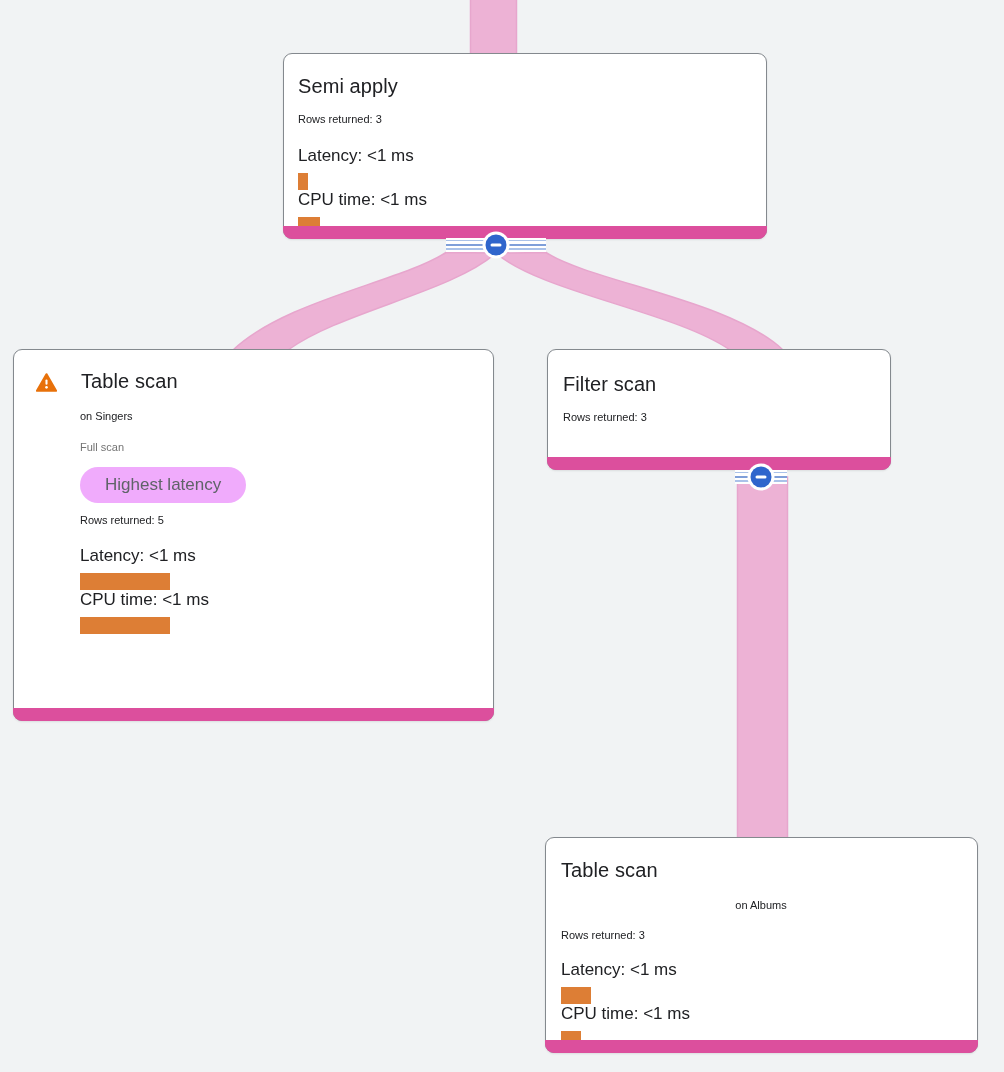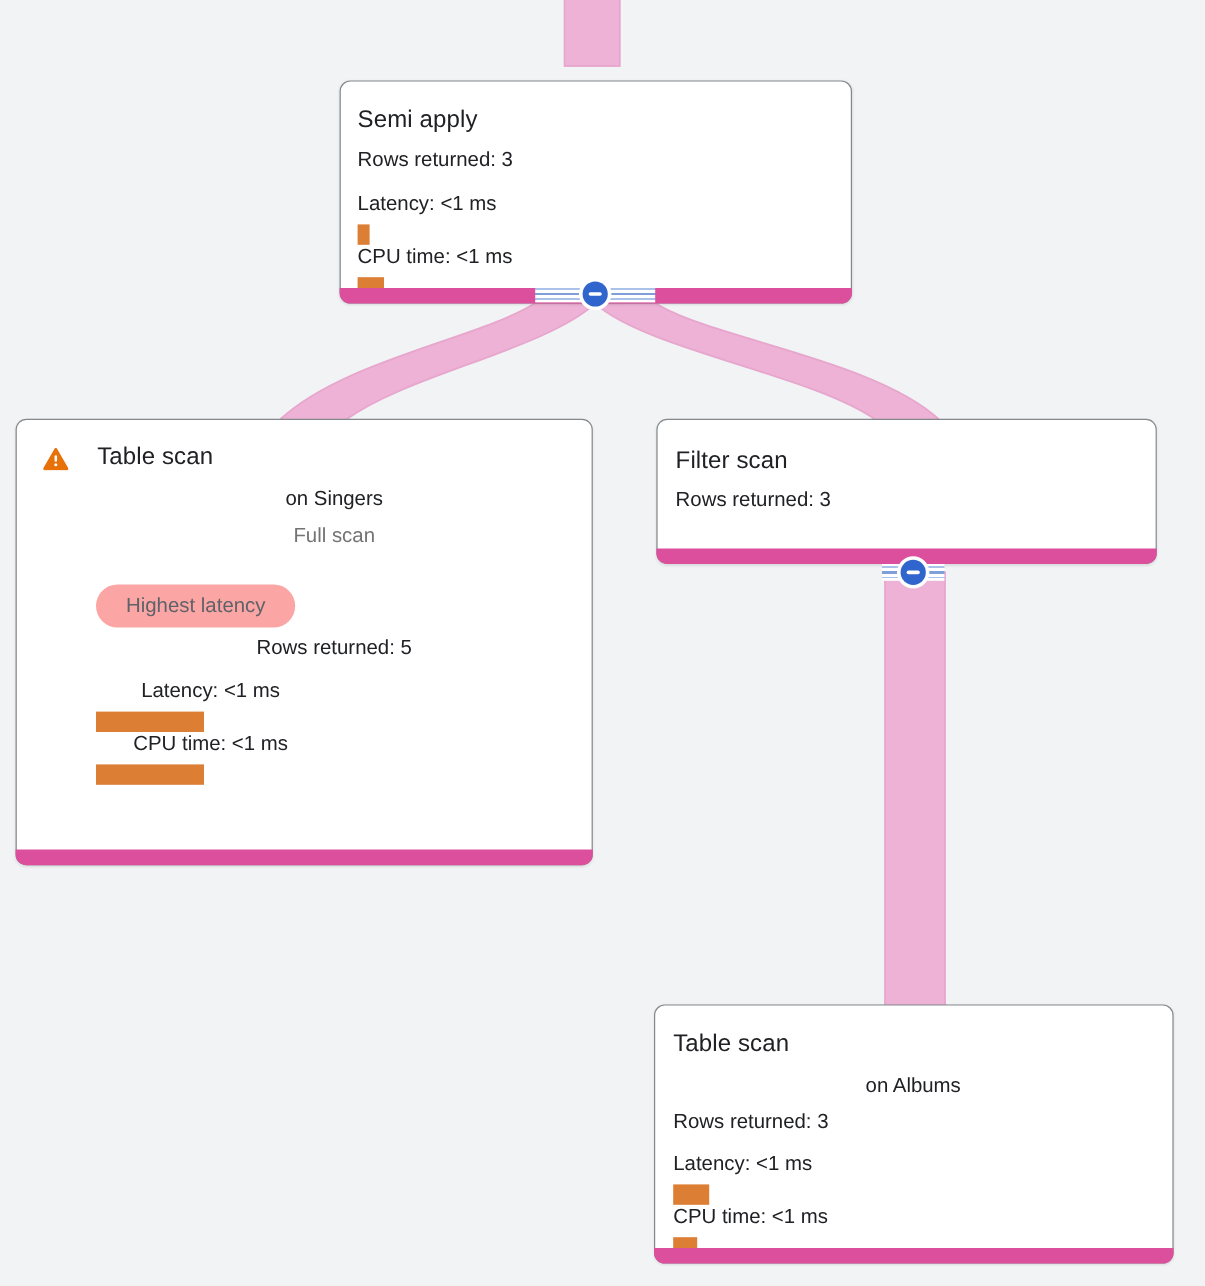"Semi apply" #node-semi-apply { margin-top: 14px -> none; width: 427px -> 484px }
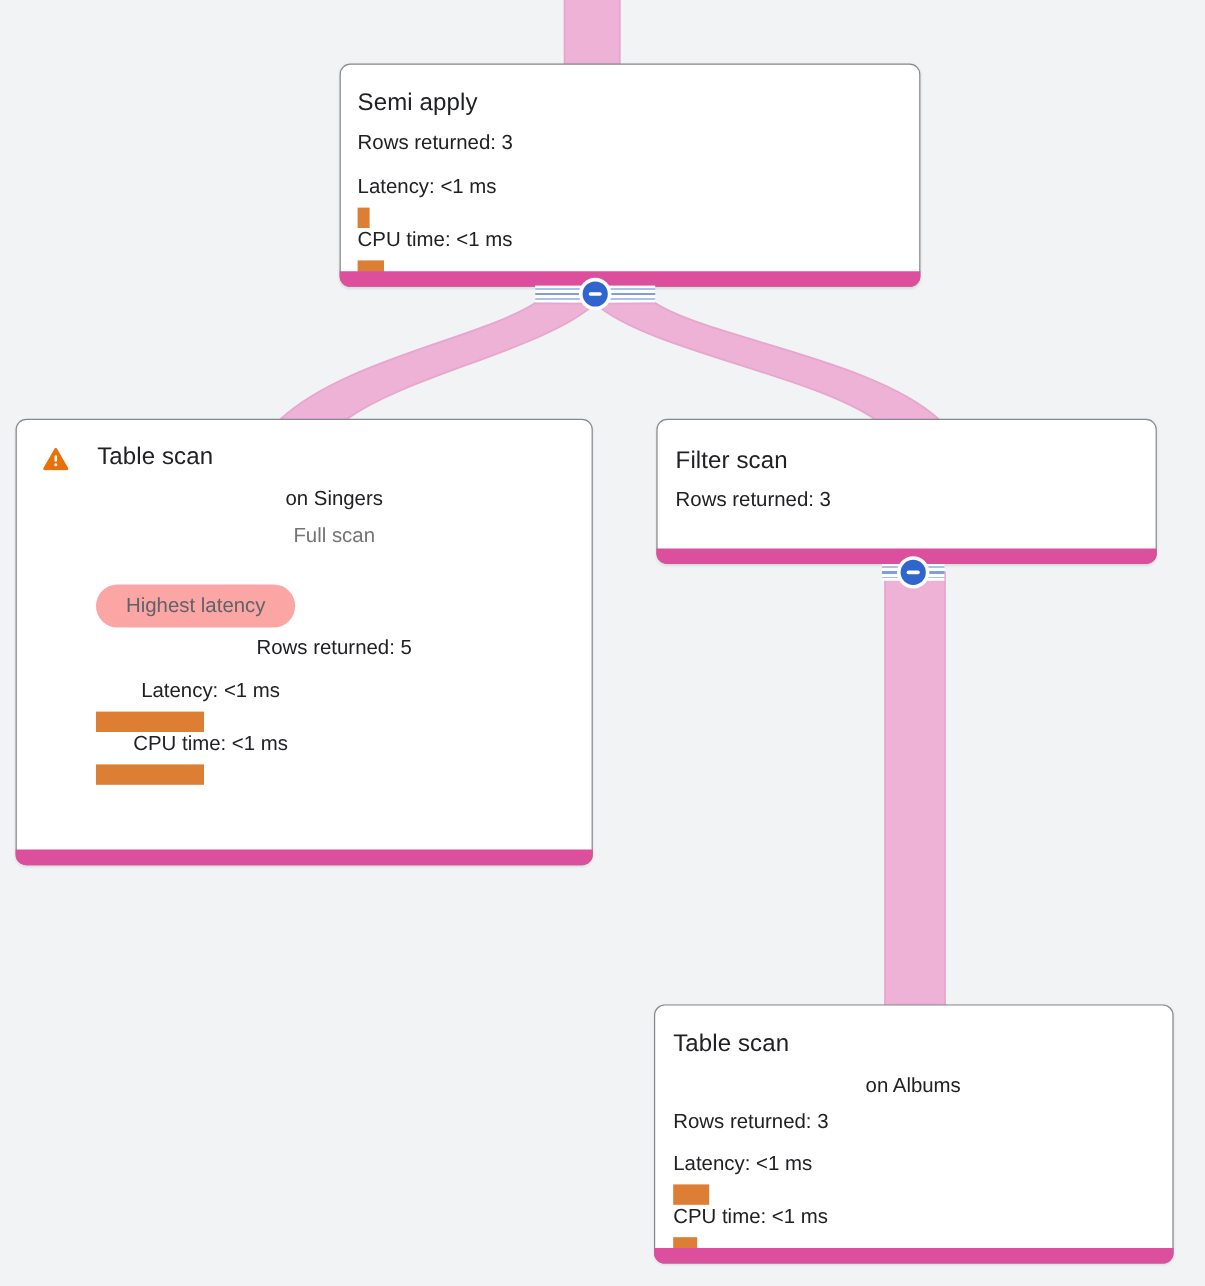"Rows returned: 3" .node-line { font-size: 17px -> 11px }
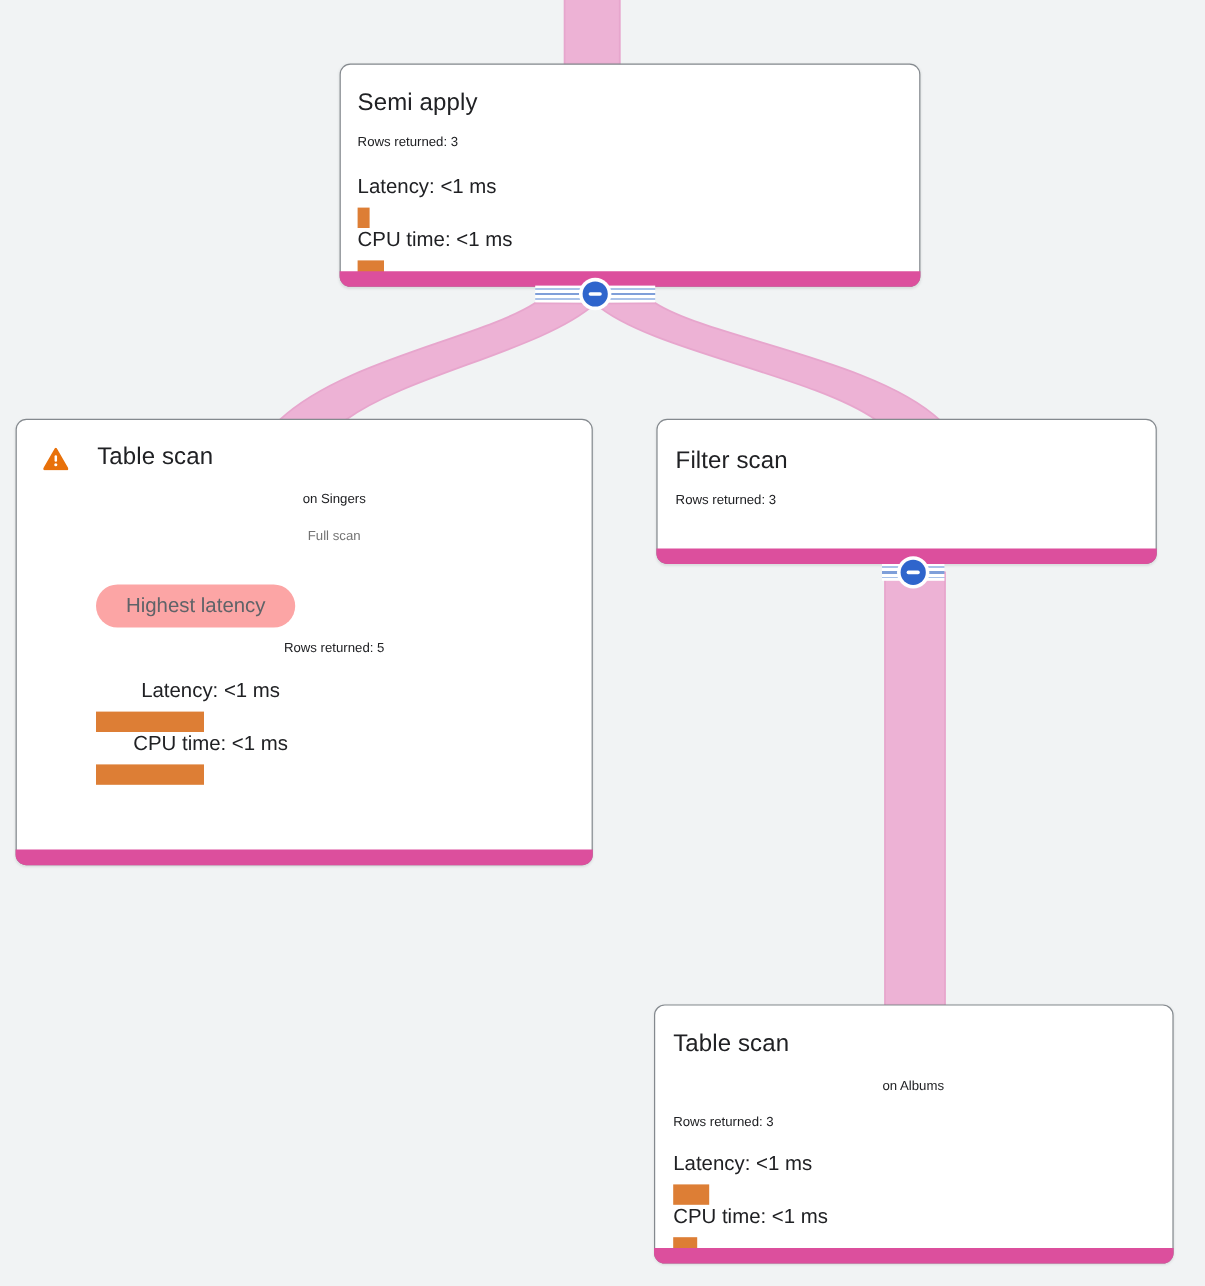"Filter scan" #node-filter-scan { width: 417px -> 344px }
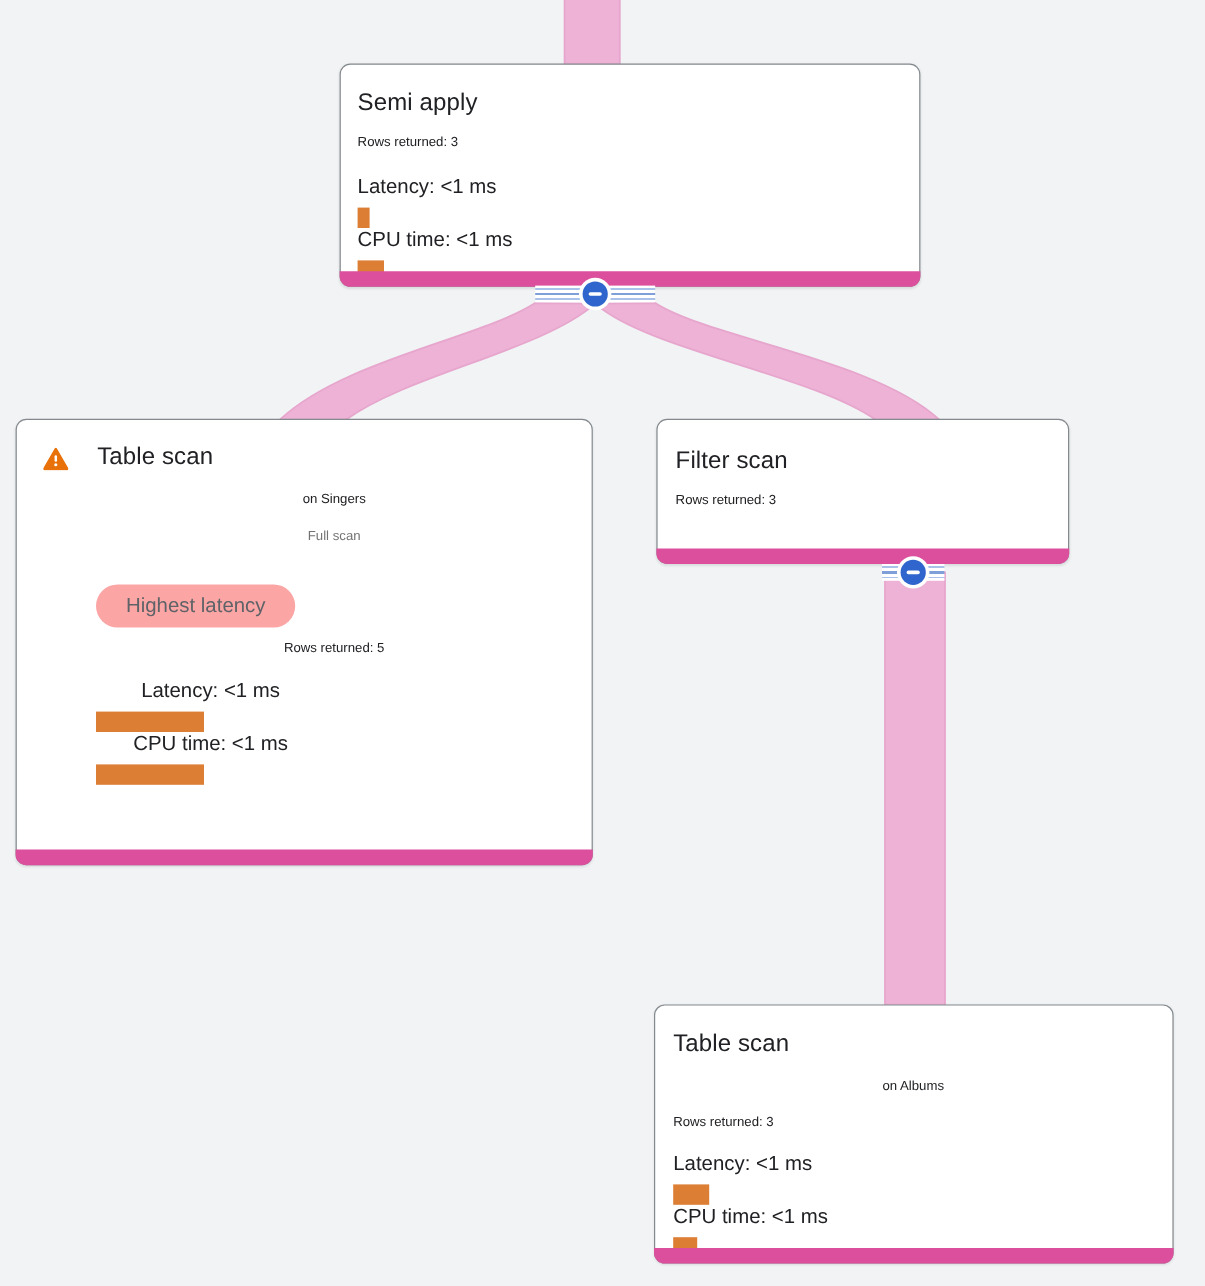"on Singers" .indent { text-align: center -> none }
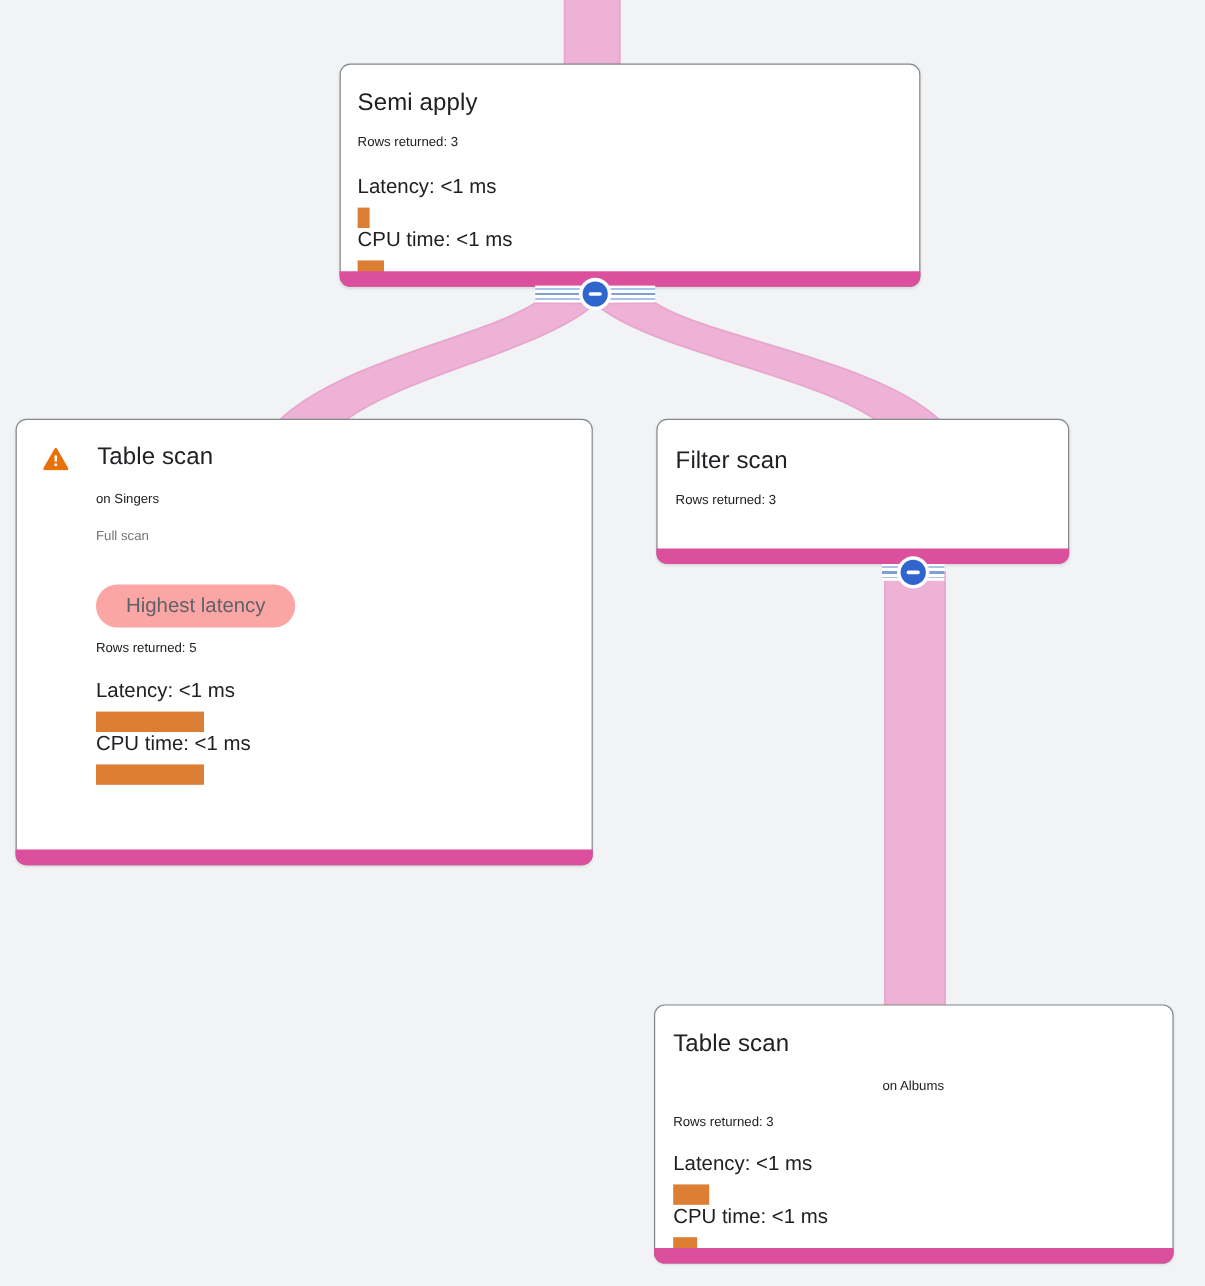"Highest latency" .badge { background: #fca5a5 -> #f0abfc; margin-top: 20px -> none }
